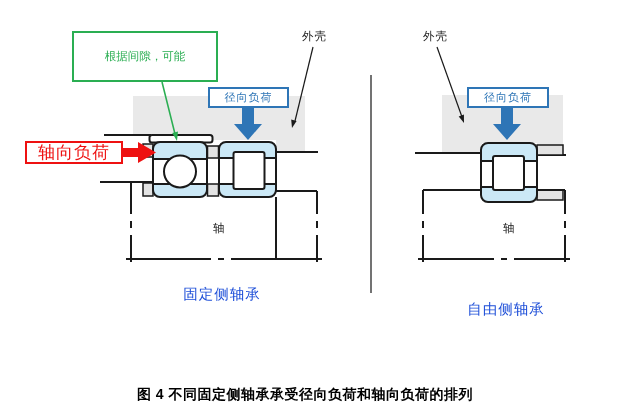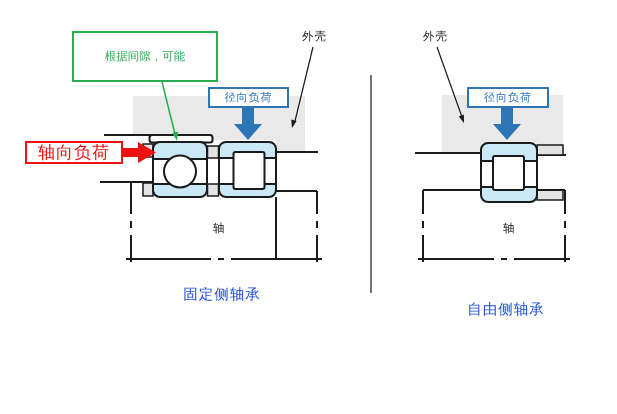"图 4 不同固定侧轴承承受径向负荷和轴向负荷的排列" div.caption { html: none -> <div>图 4 不同固定侧轴承承受径向负荷和轴向负荷的排列</div> }
